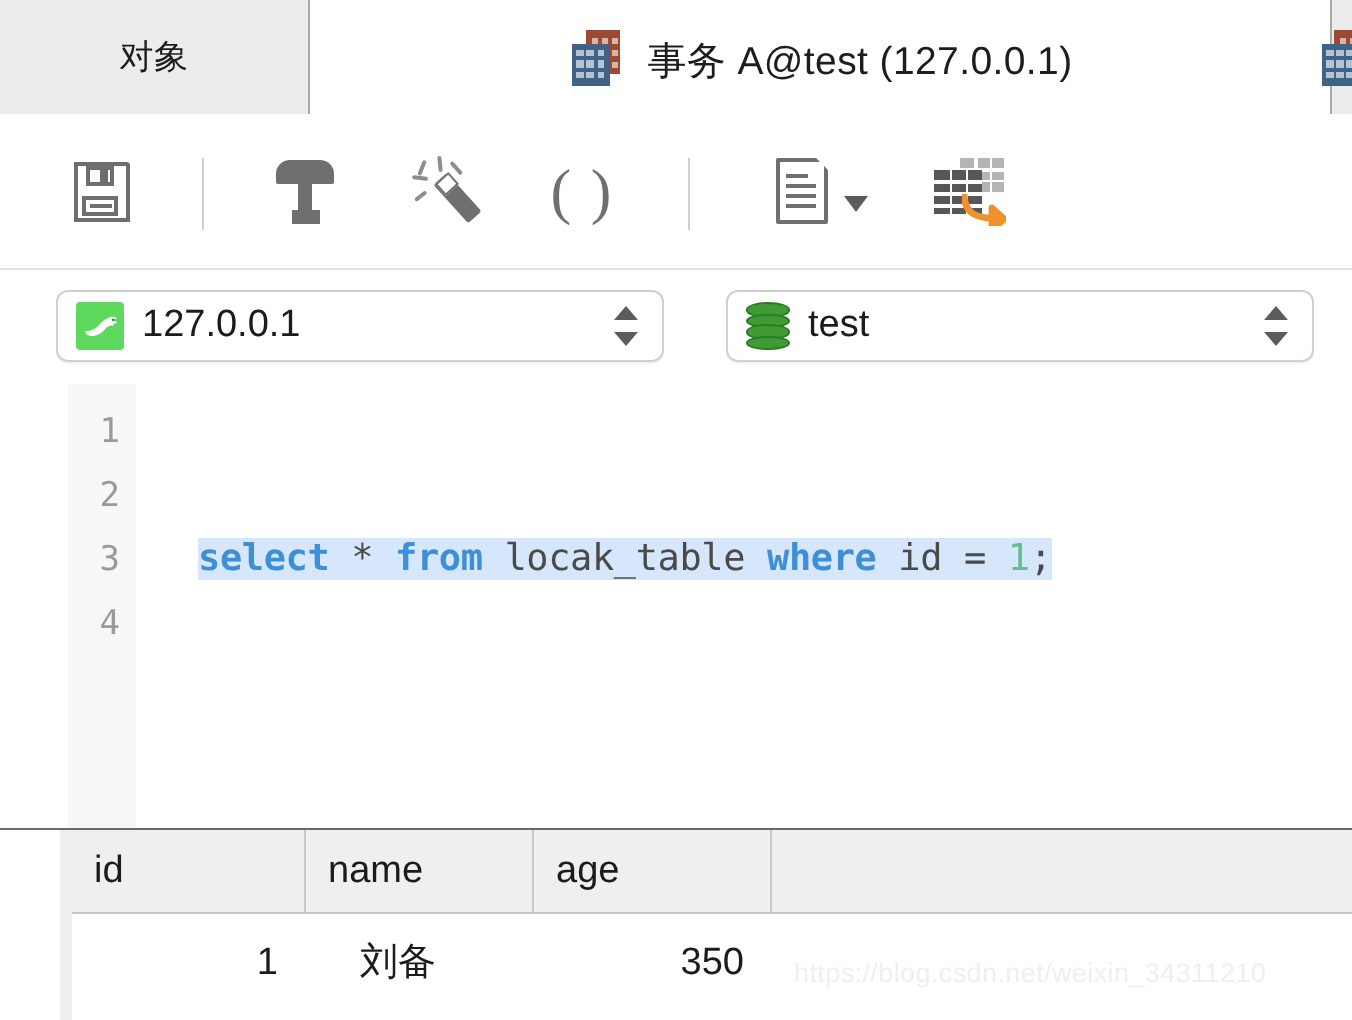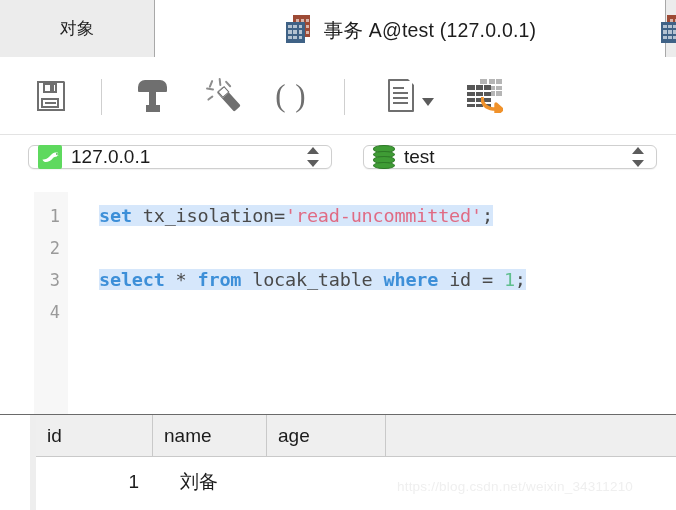"127.0.0.1" .selectbox { height: 24px -> 36px }
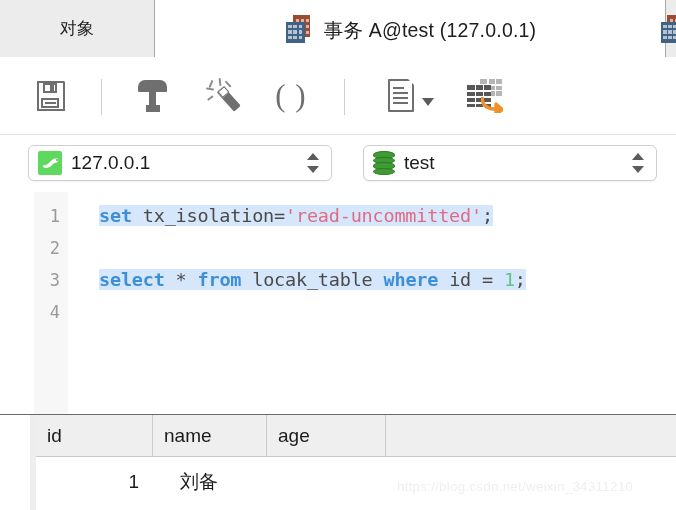"set tx_isolation='read-uncommitted';" span.ctext { html: <span><span><span>set</span><span> </span><span>tx_isolation</span><span>=</span><span>'read-uncommitted'</span><span>;</span></span></span> -> none }
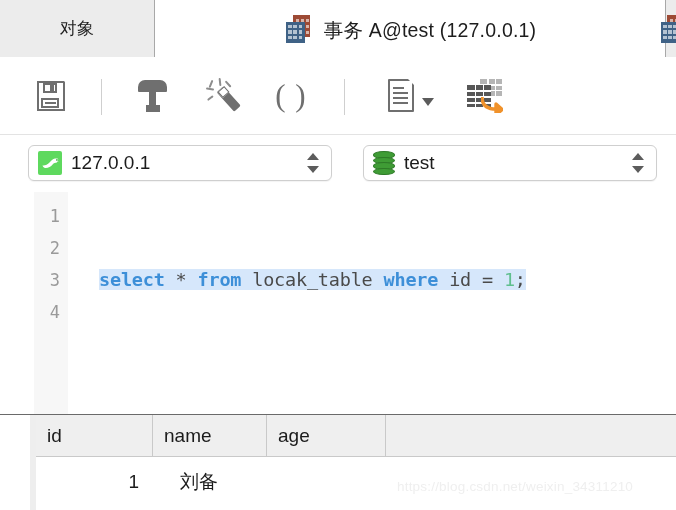"350" span.gr-cell { html: none -> <span>350</span> }
